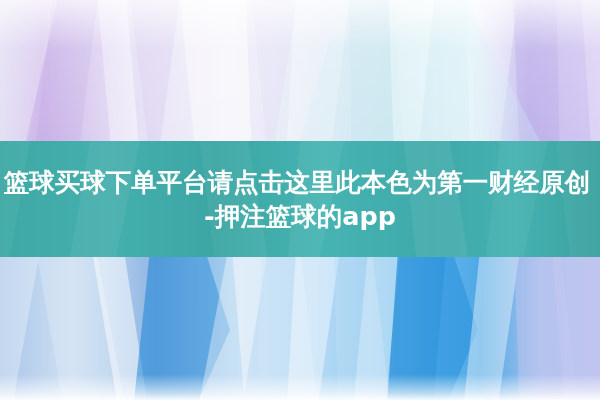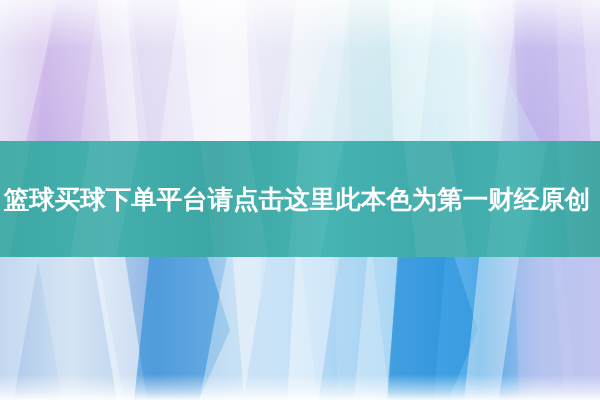"-押注篮球的app" div.caption-line { html: none -> <div>-押注篮球的app</div> }
